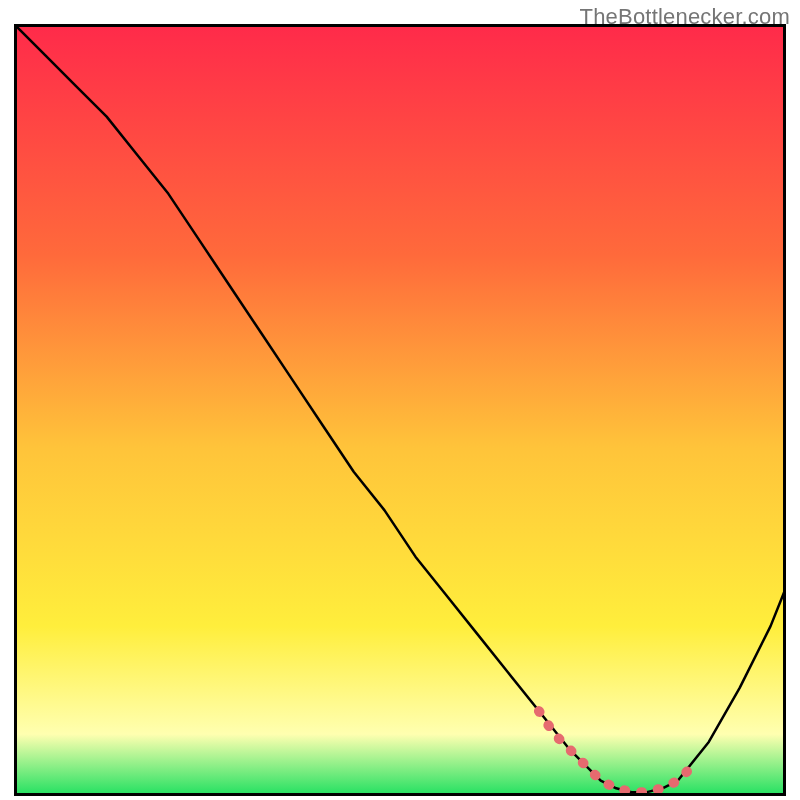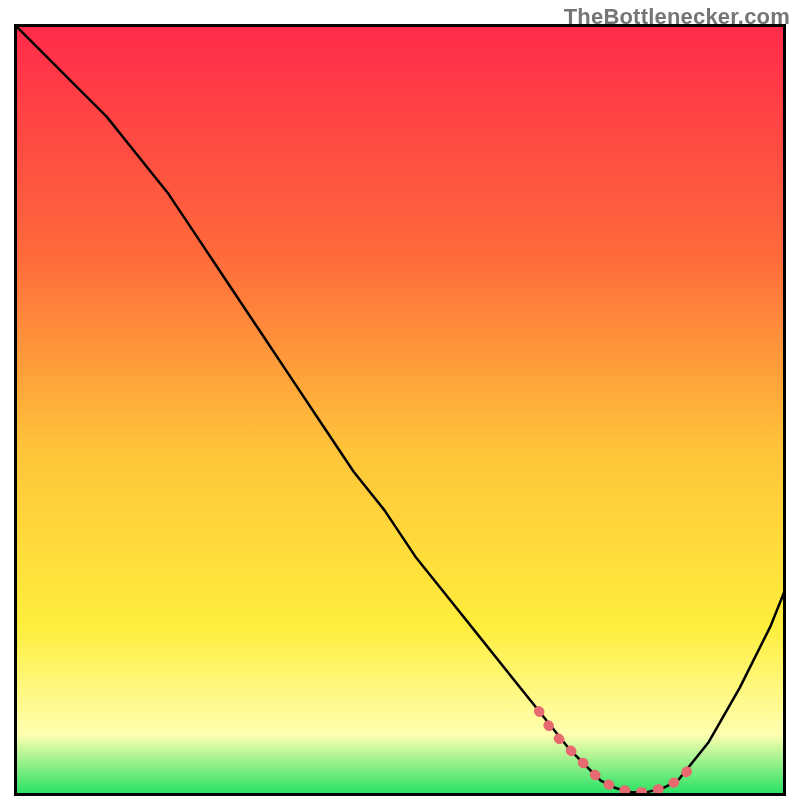"TheBottlenecker.com" .attribution { font-weight: 700 -> 400 }
